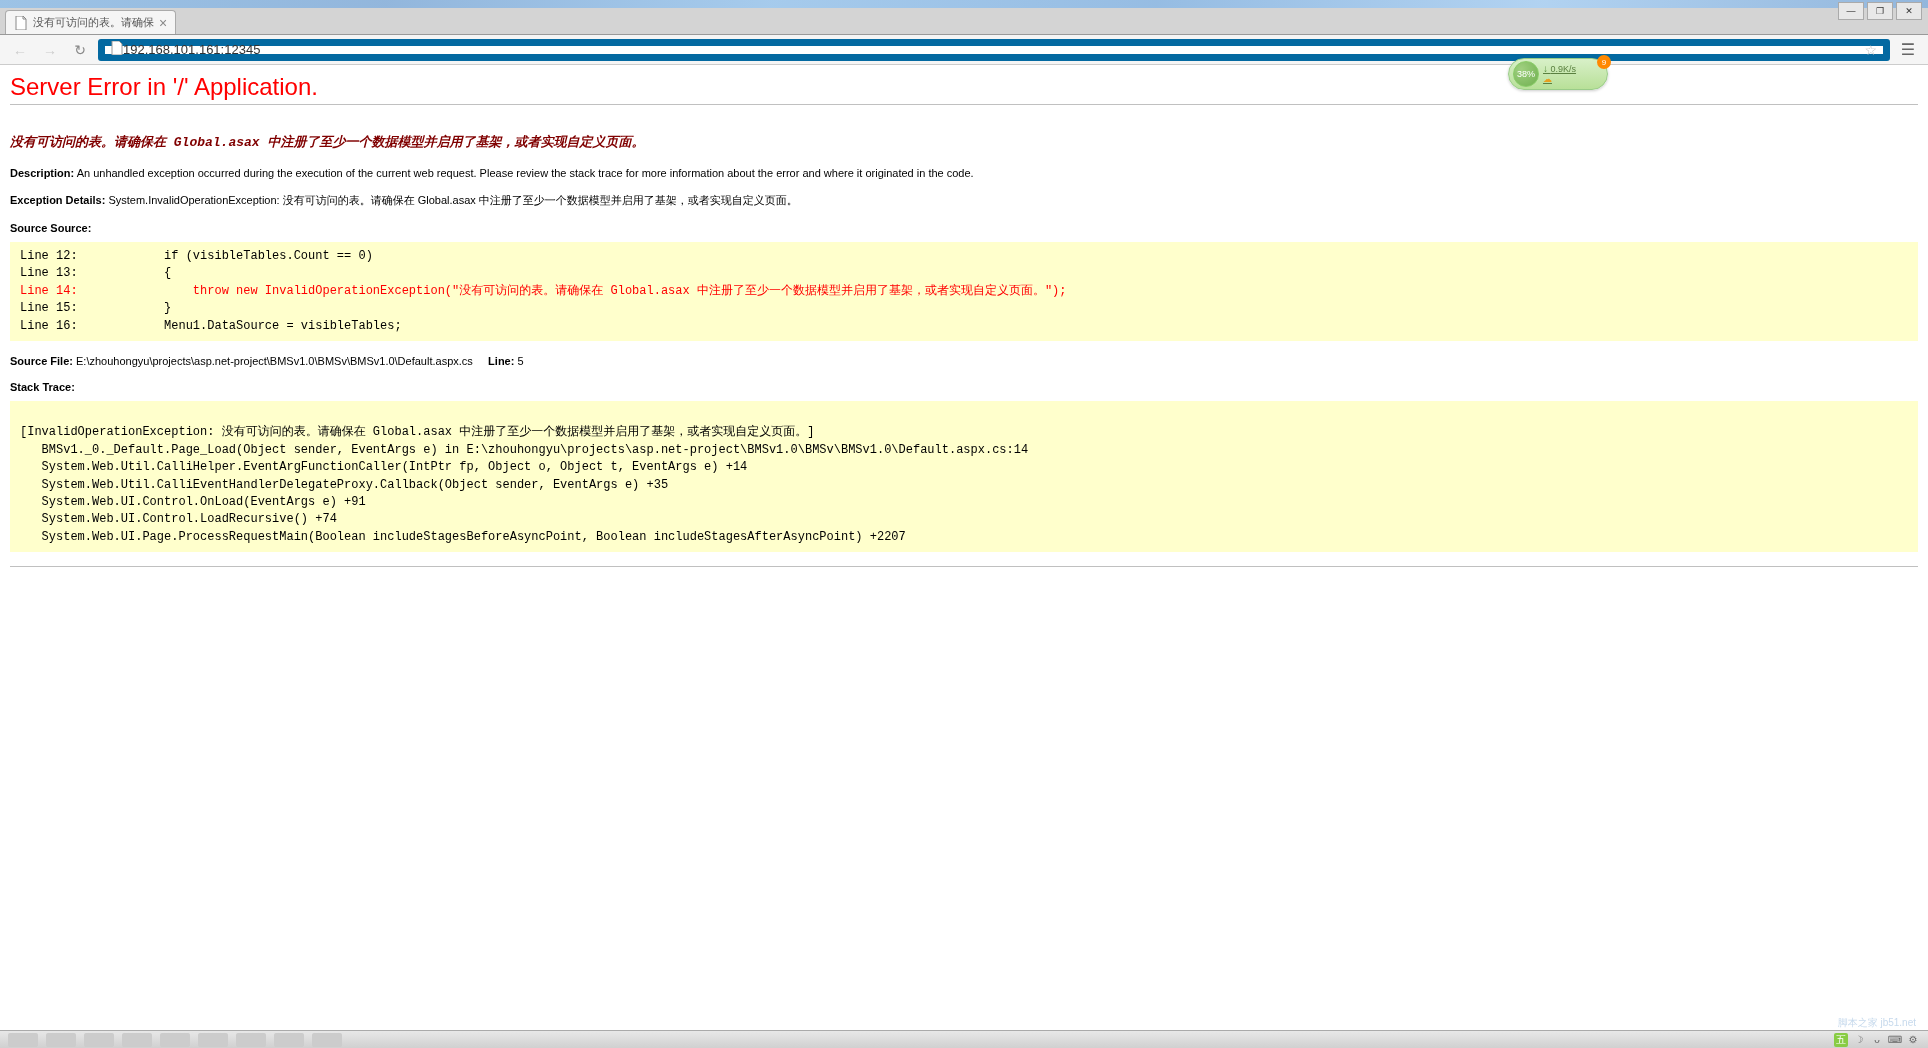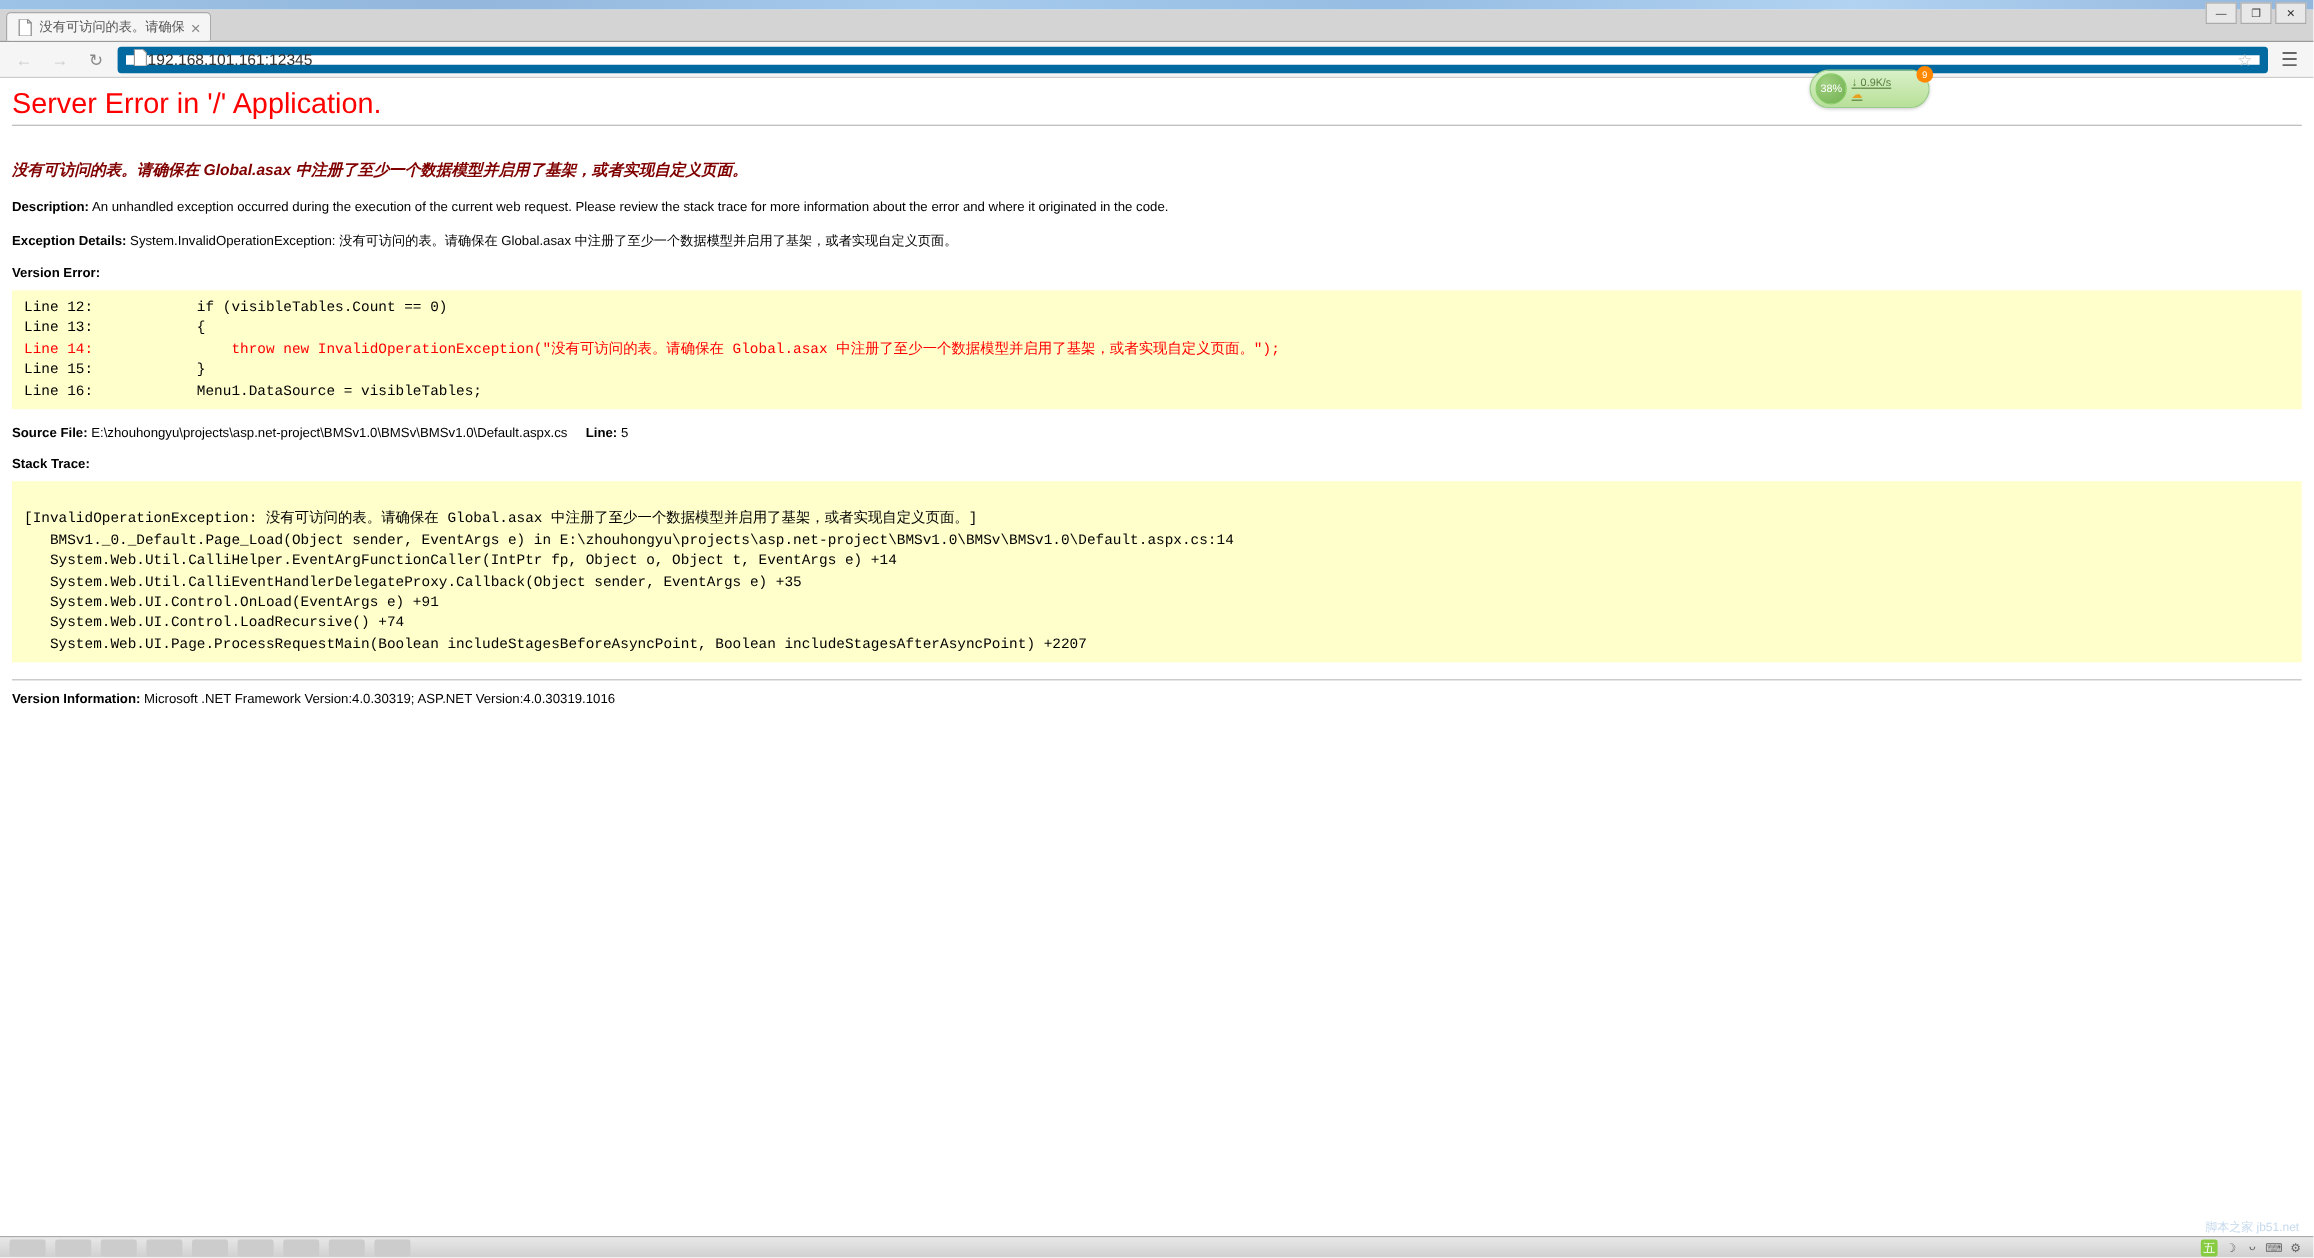"没有可访问的表。请确保在 Global.asax" .error-message { font-family: Liberation Sans, sans-serif -> Liberation Mono, monospace }
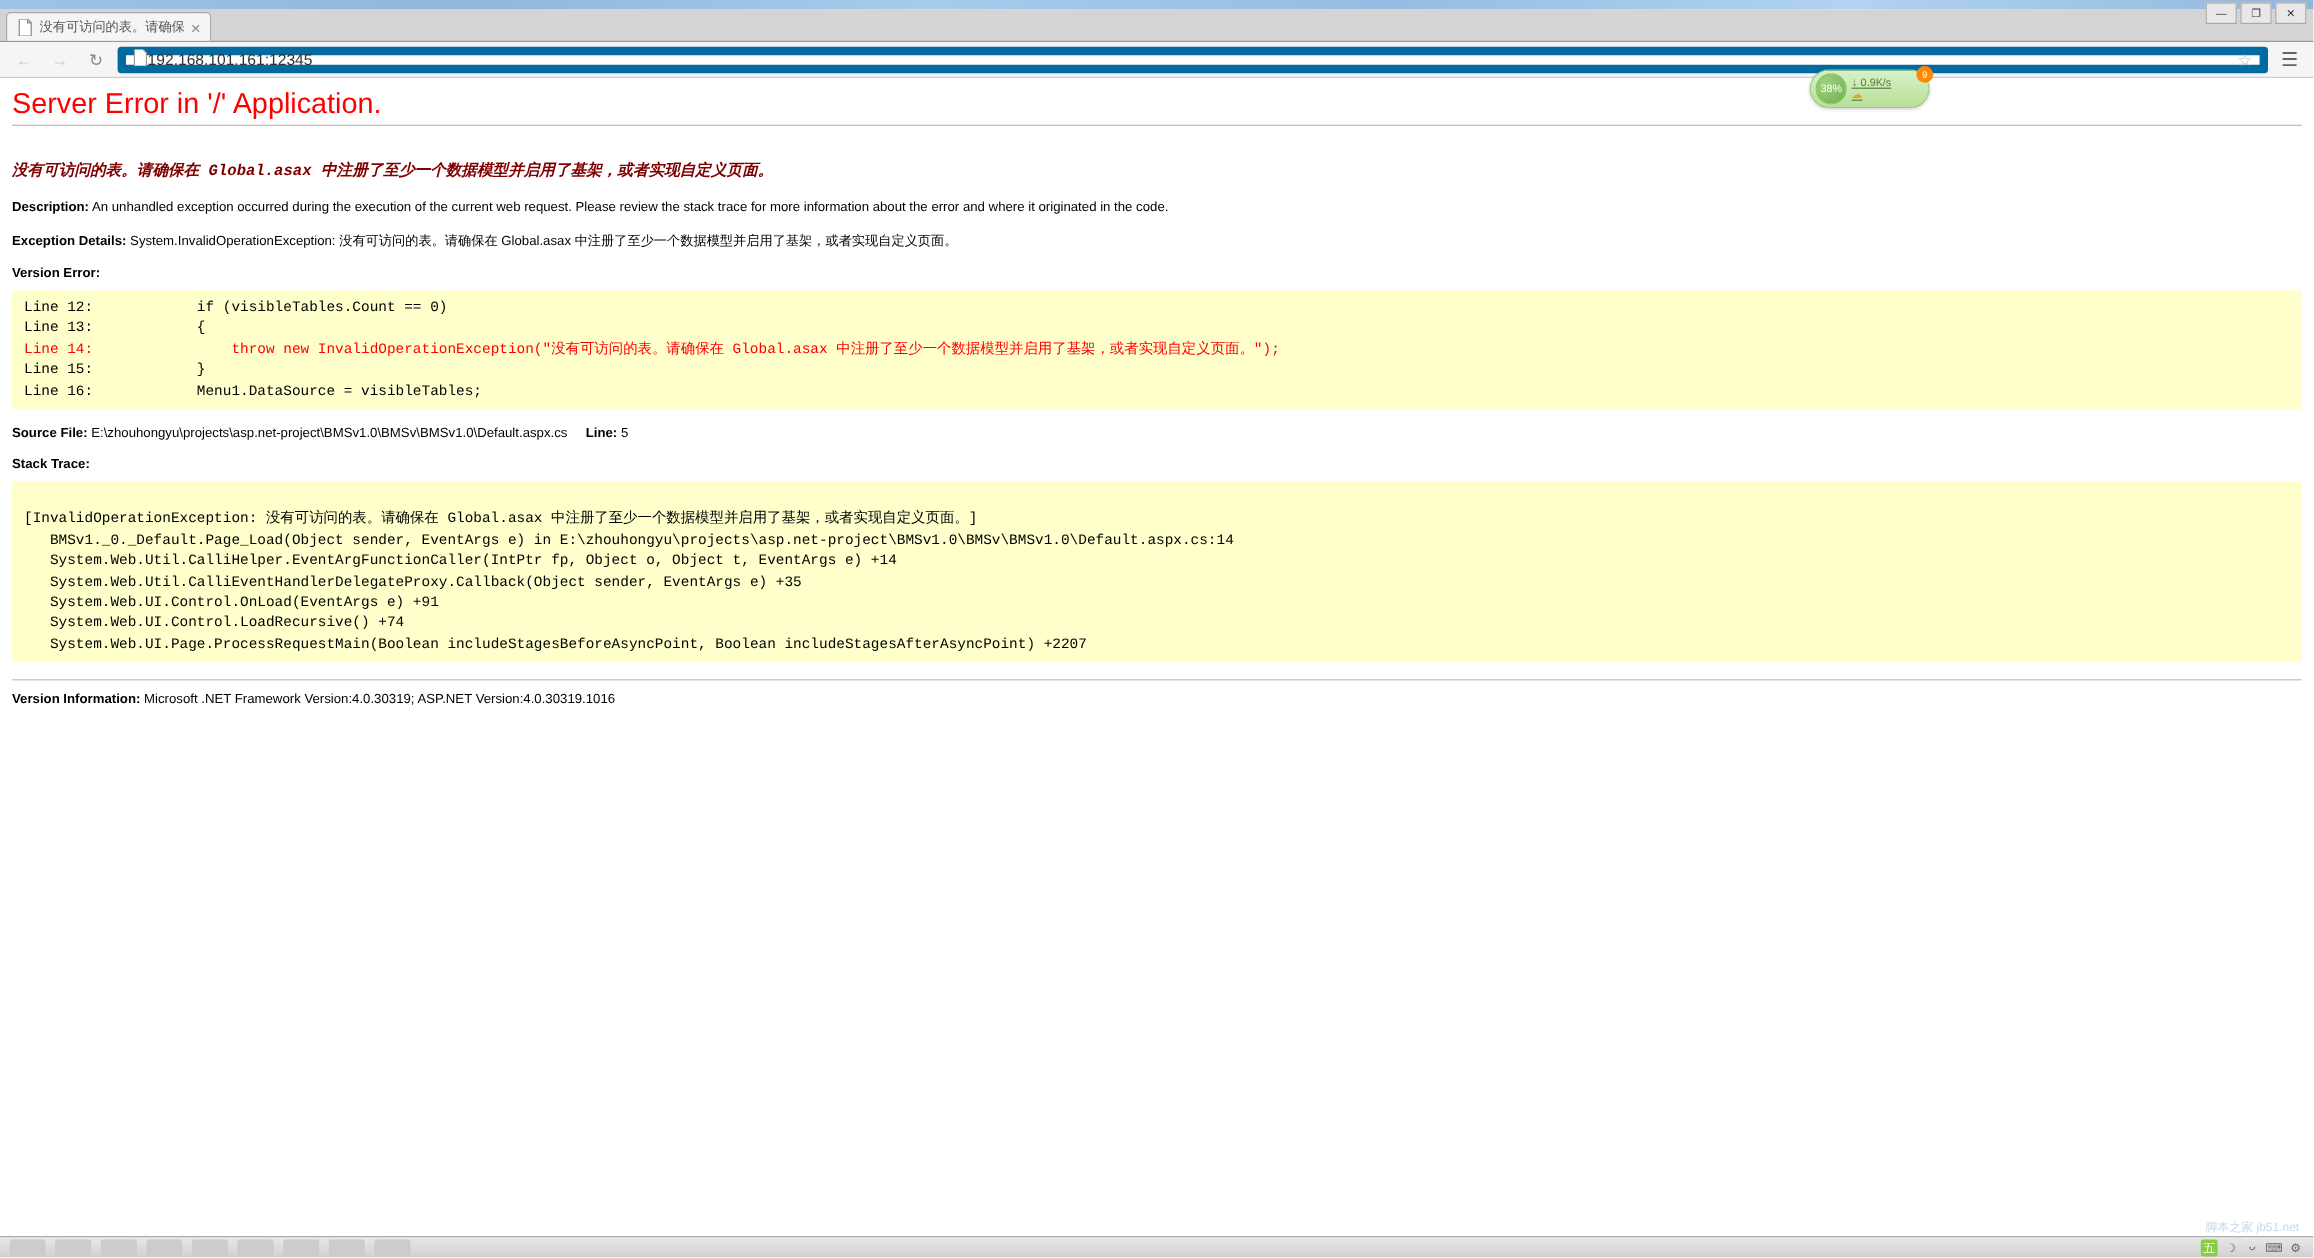"Version Error:" div.section-label { text: Version Error -> Source Source }
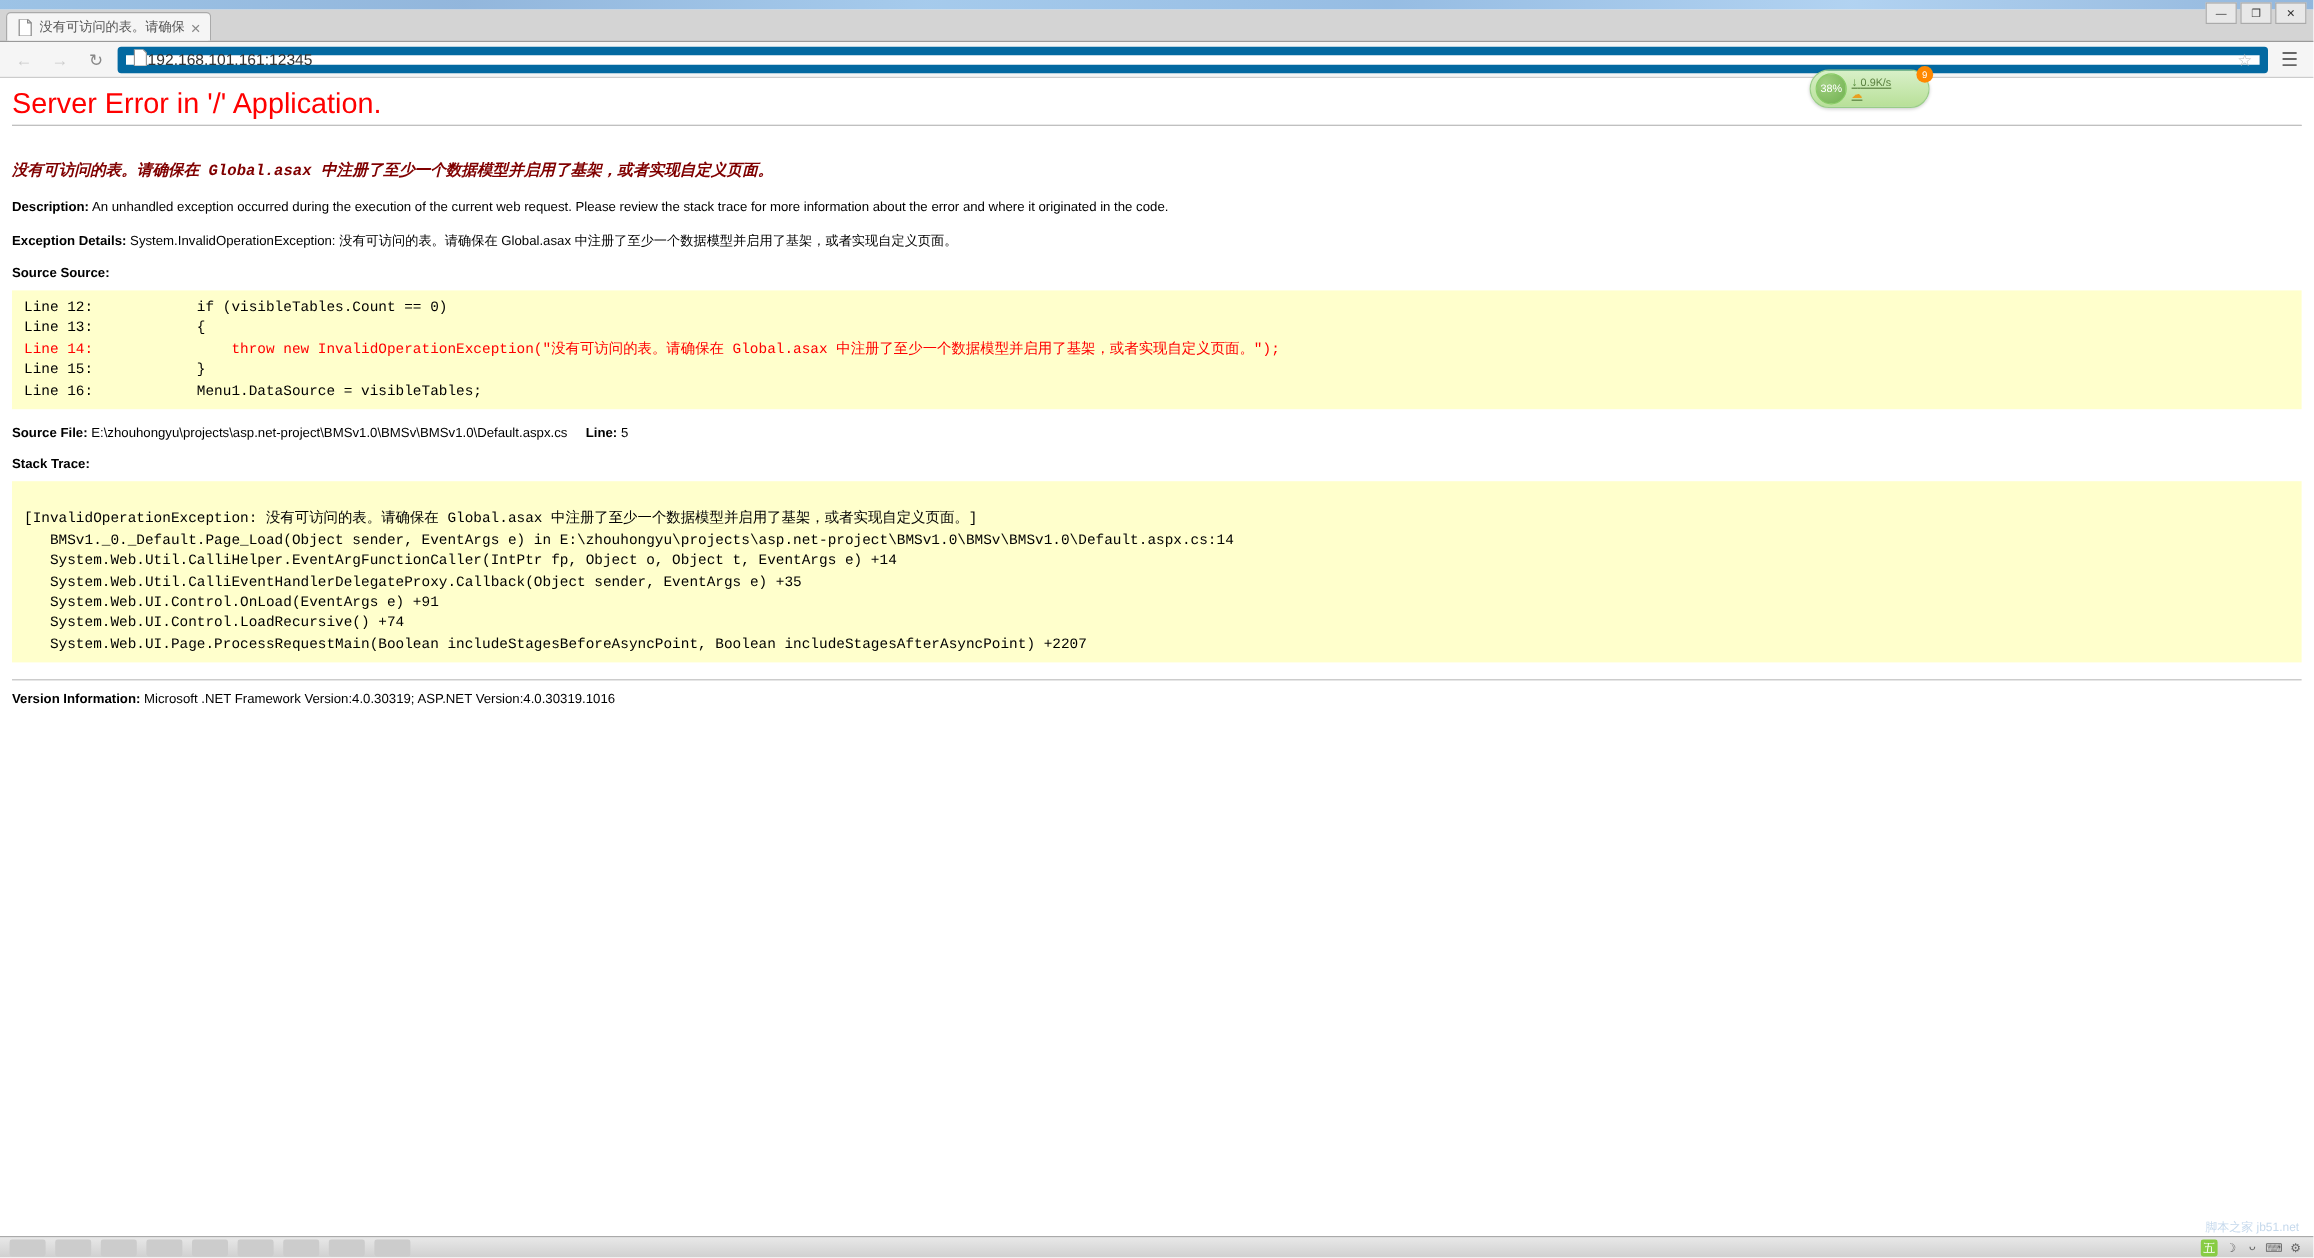"Version Information: Microsoft .NET" div.version-line { html: <div> <b>Version Information:</b><span> Microsoft .NET Framework Version:4.0.30319; ASP.NET Version:4.0.30319.1016</span> </div> -> none }
